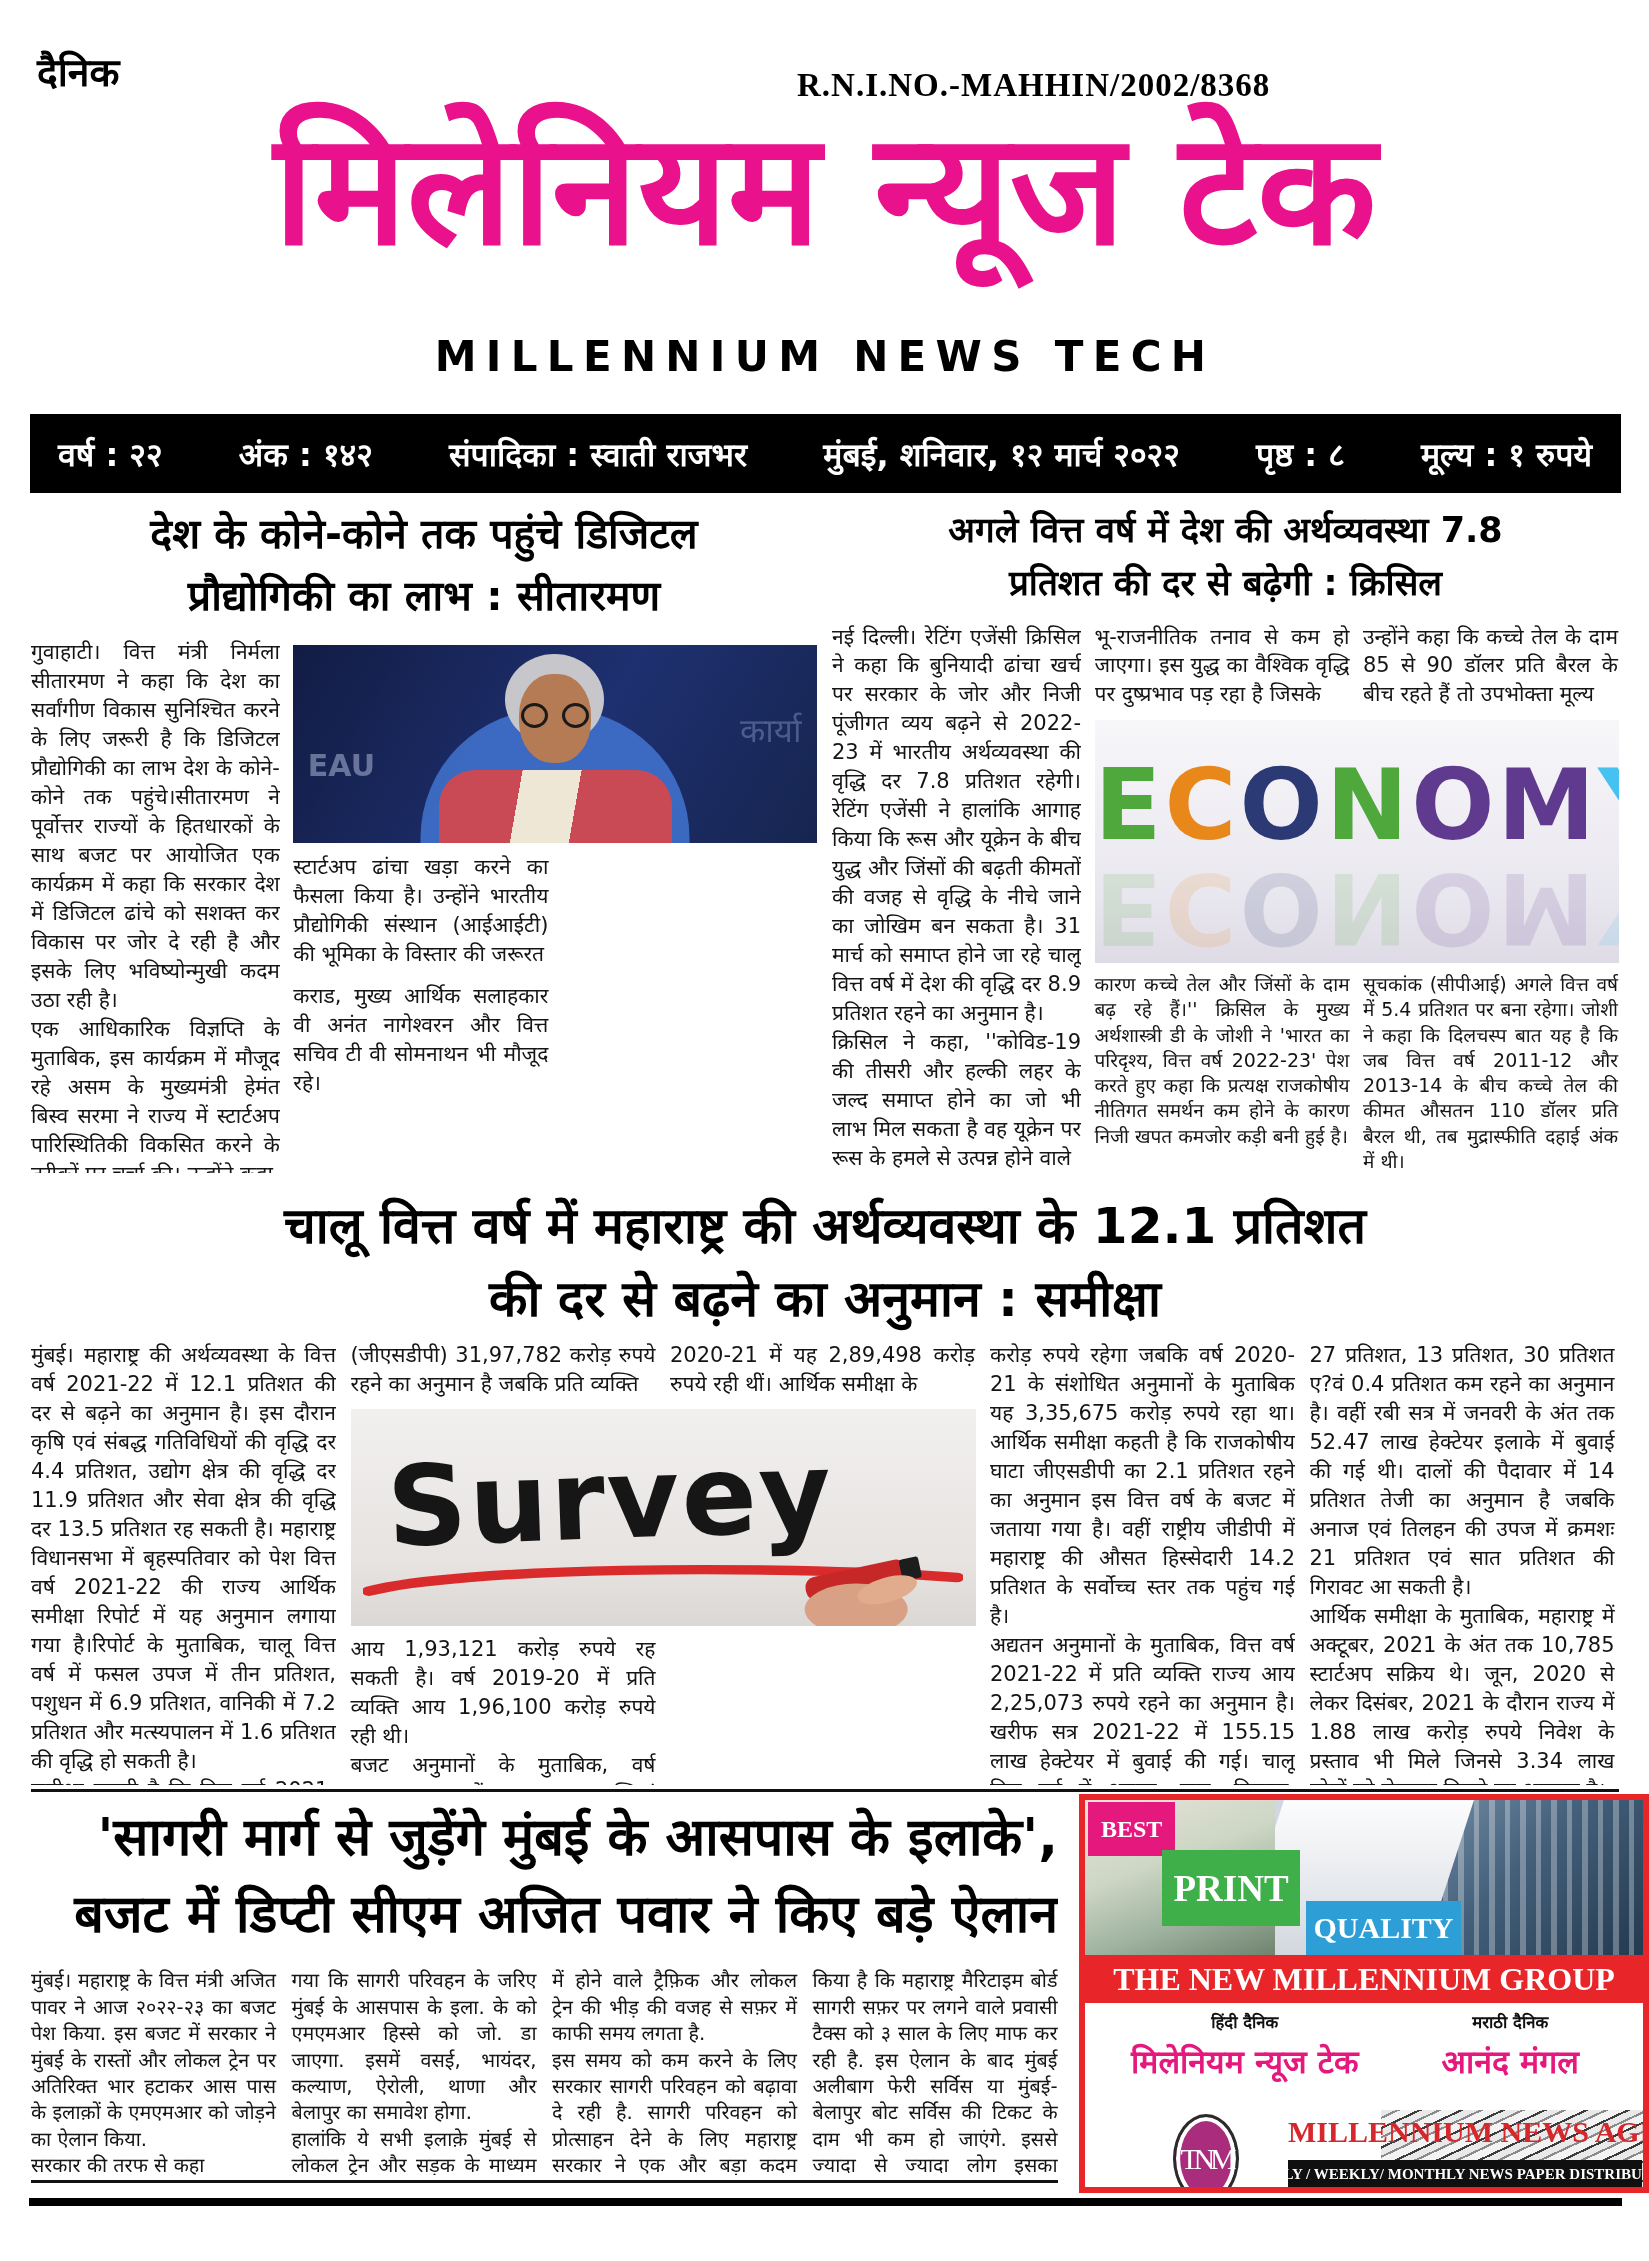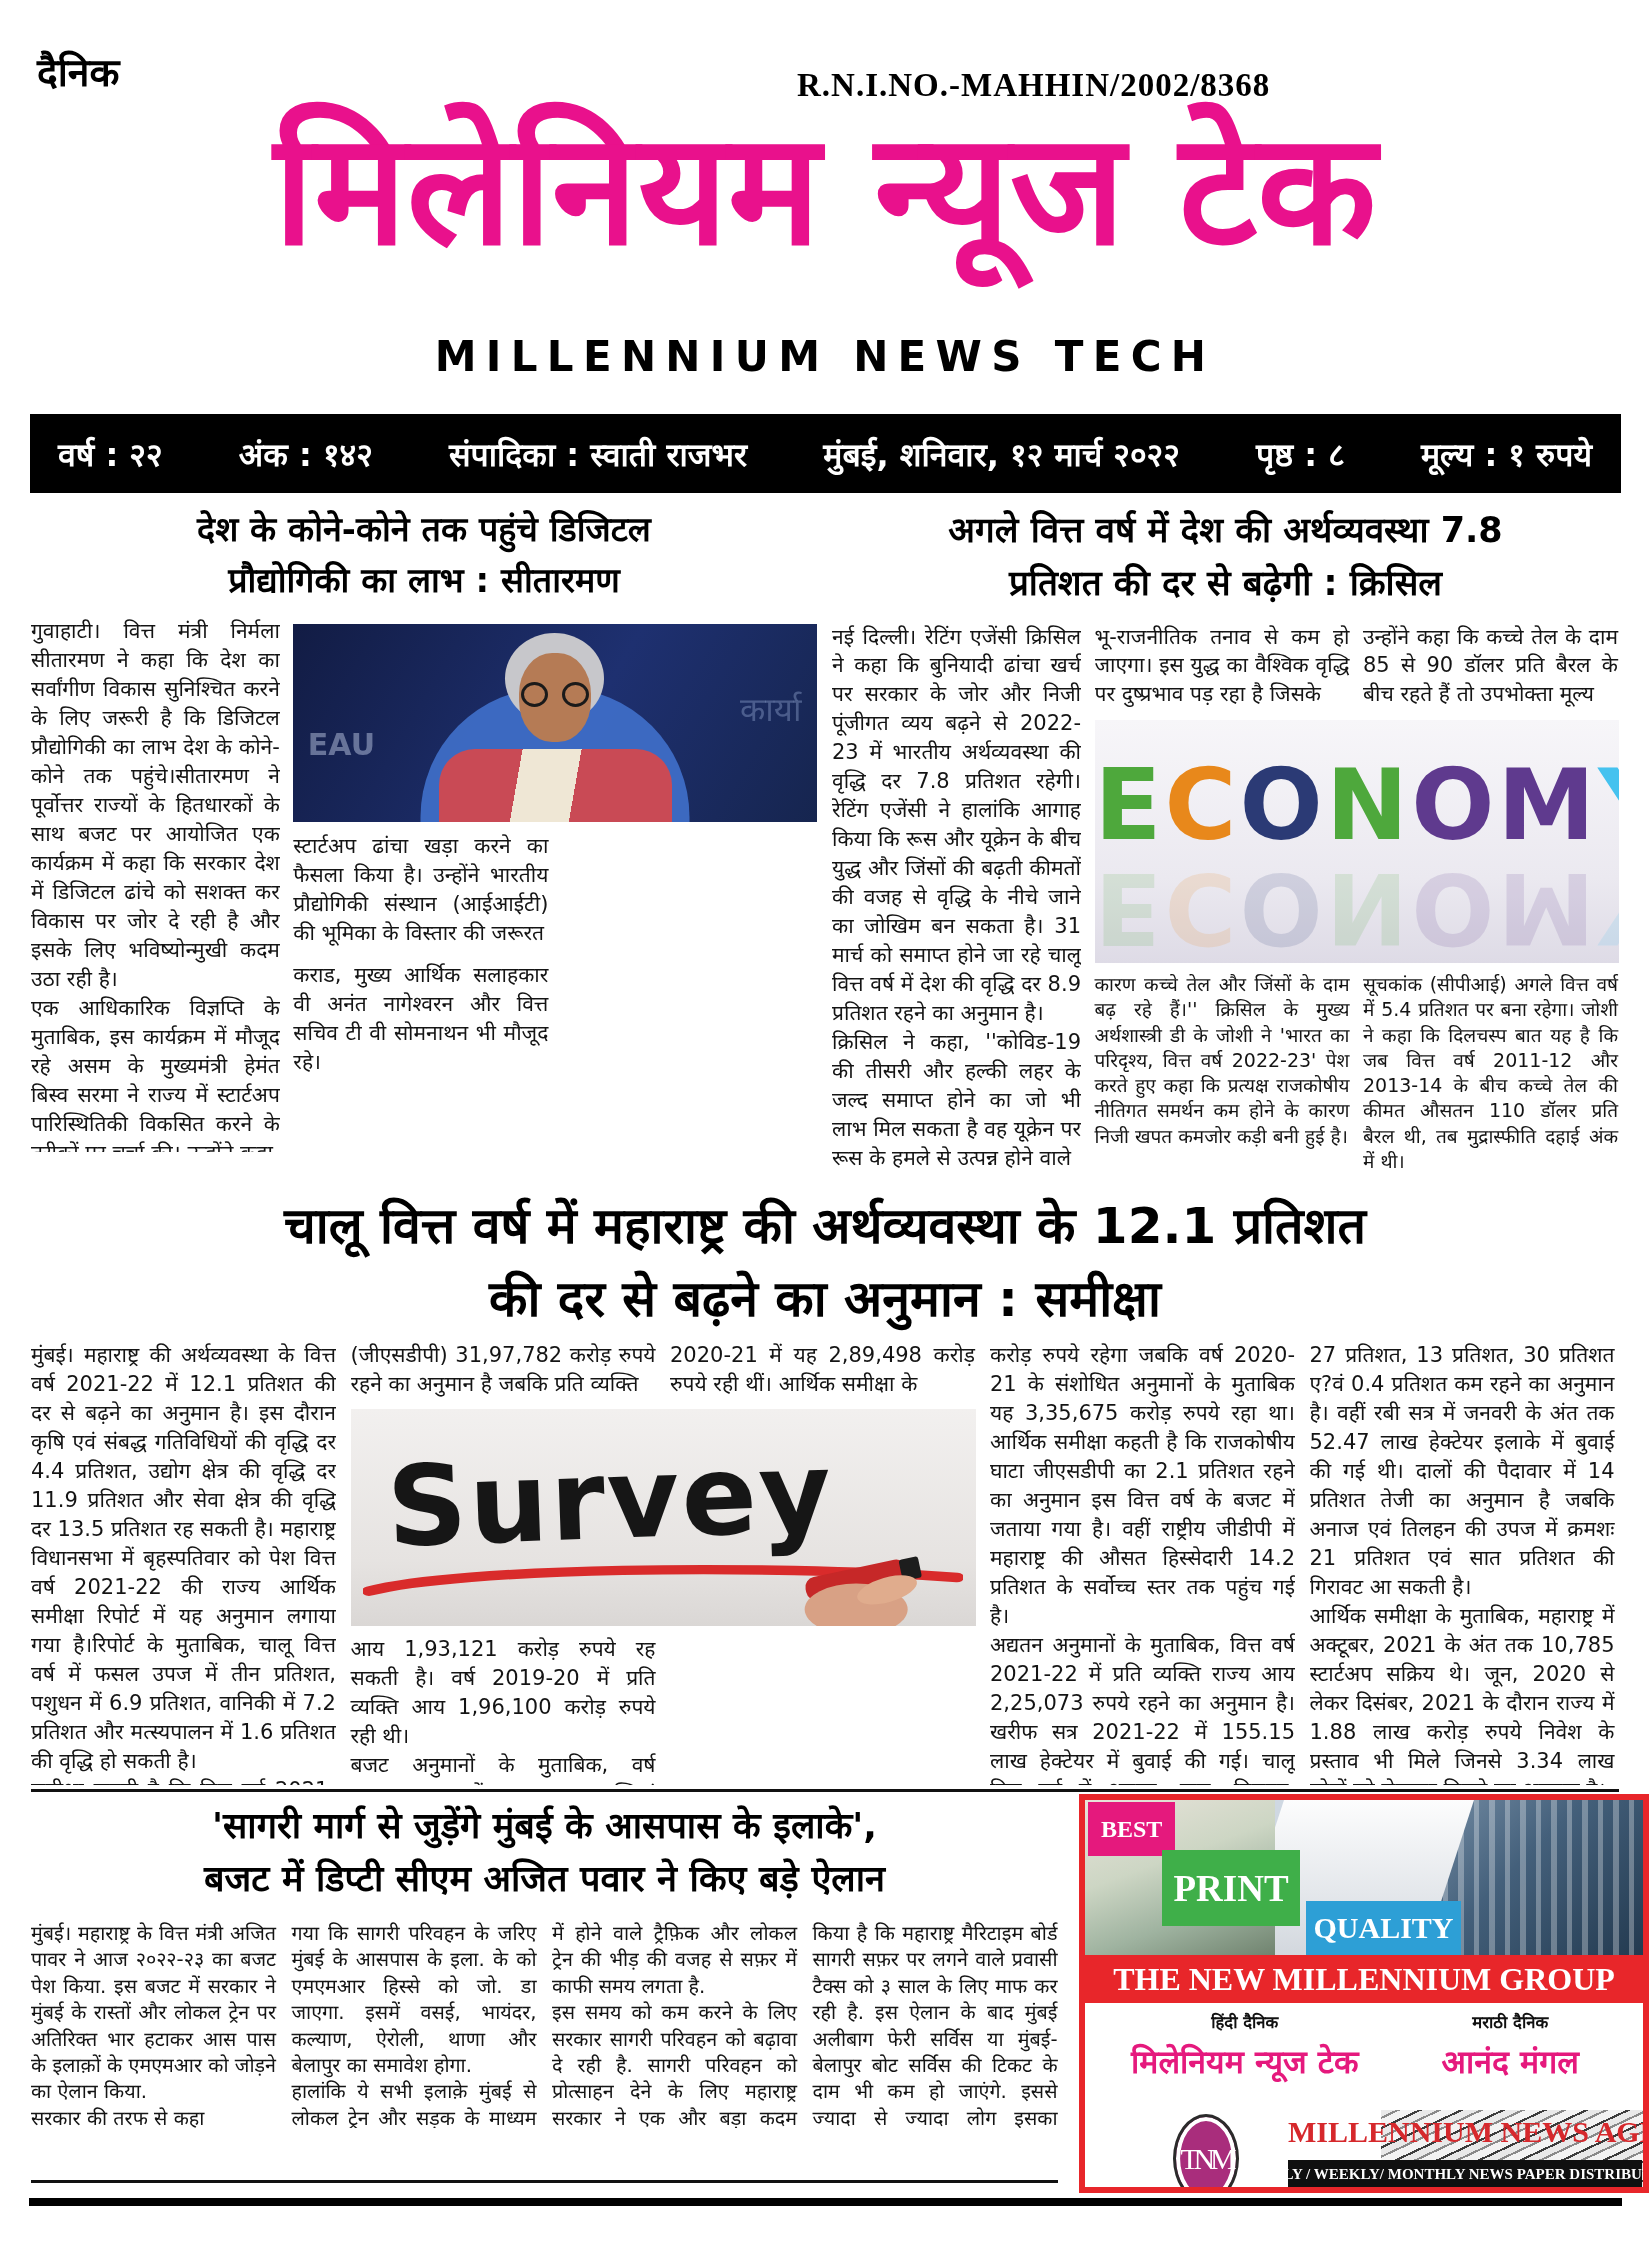"देश के कोने-कोने तक पहुंचे" .art-digital .headline { font-size: 34px -> 41px }
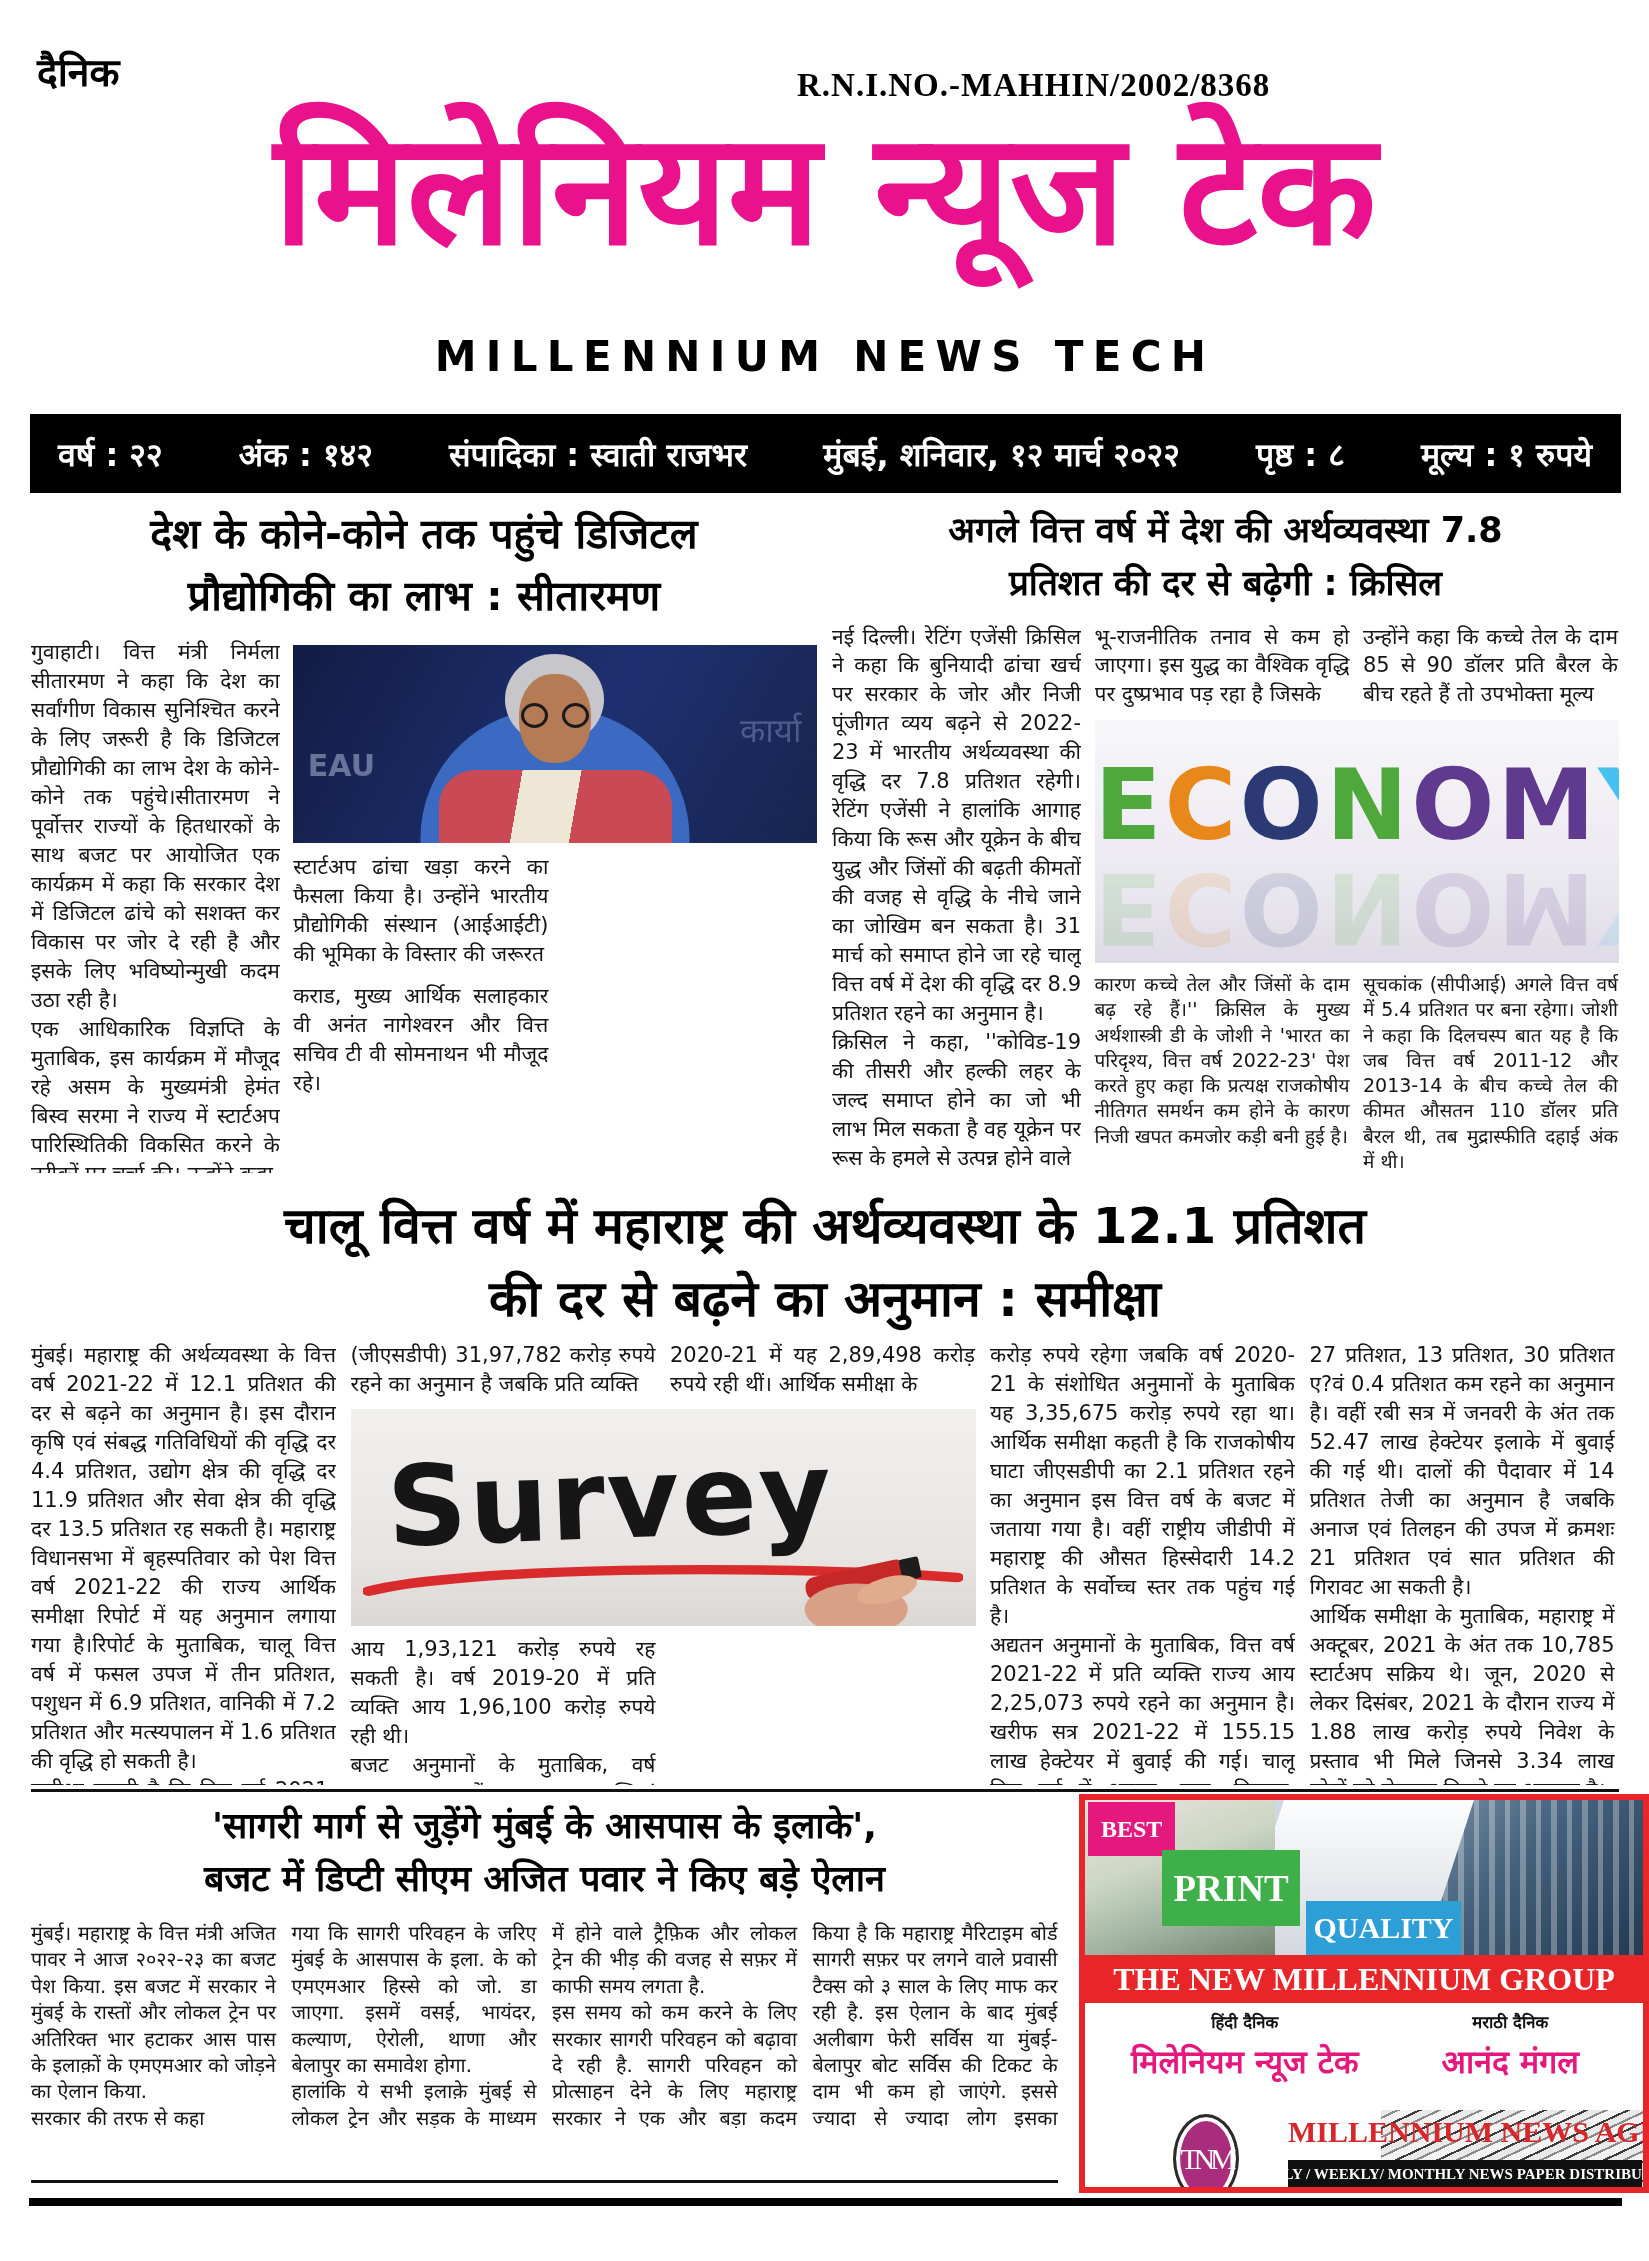"'सागरी मार्ग से जुड़ेंगे मुंबई" .art-budget .headline { font-size: 36px -> 52px; text-align: none -> right }
